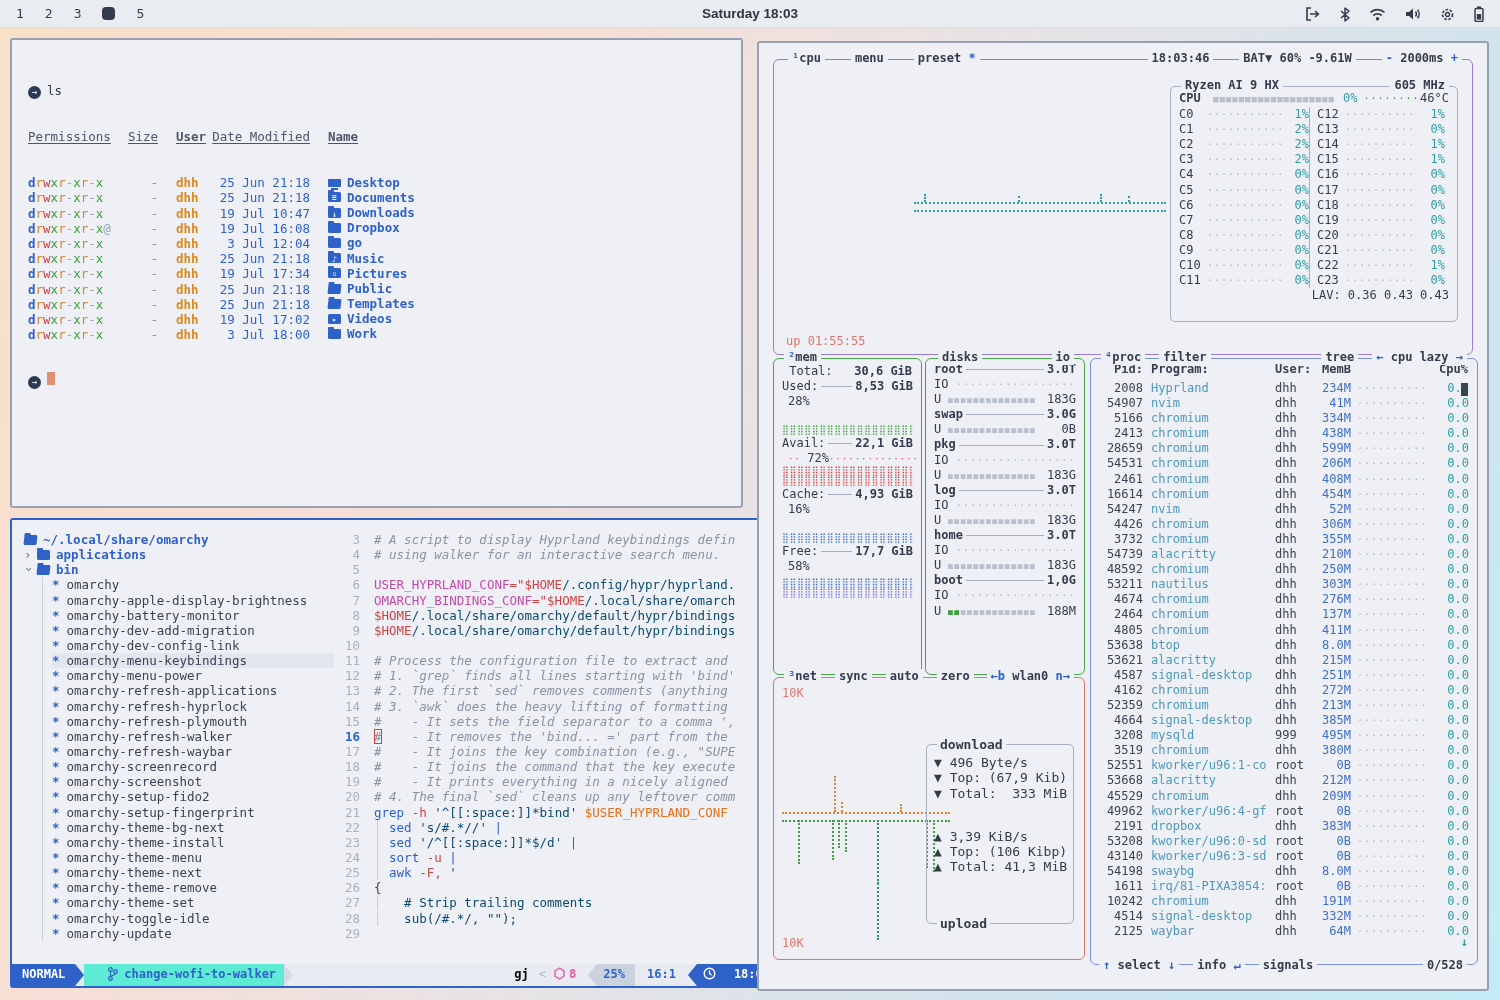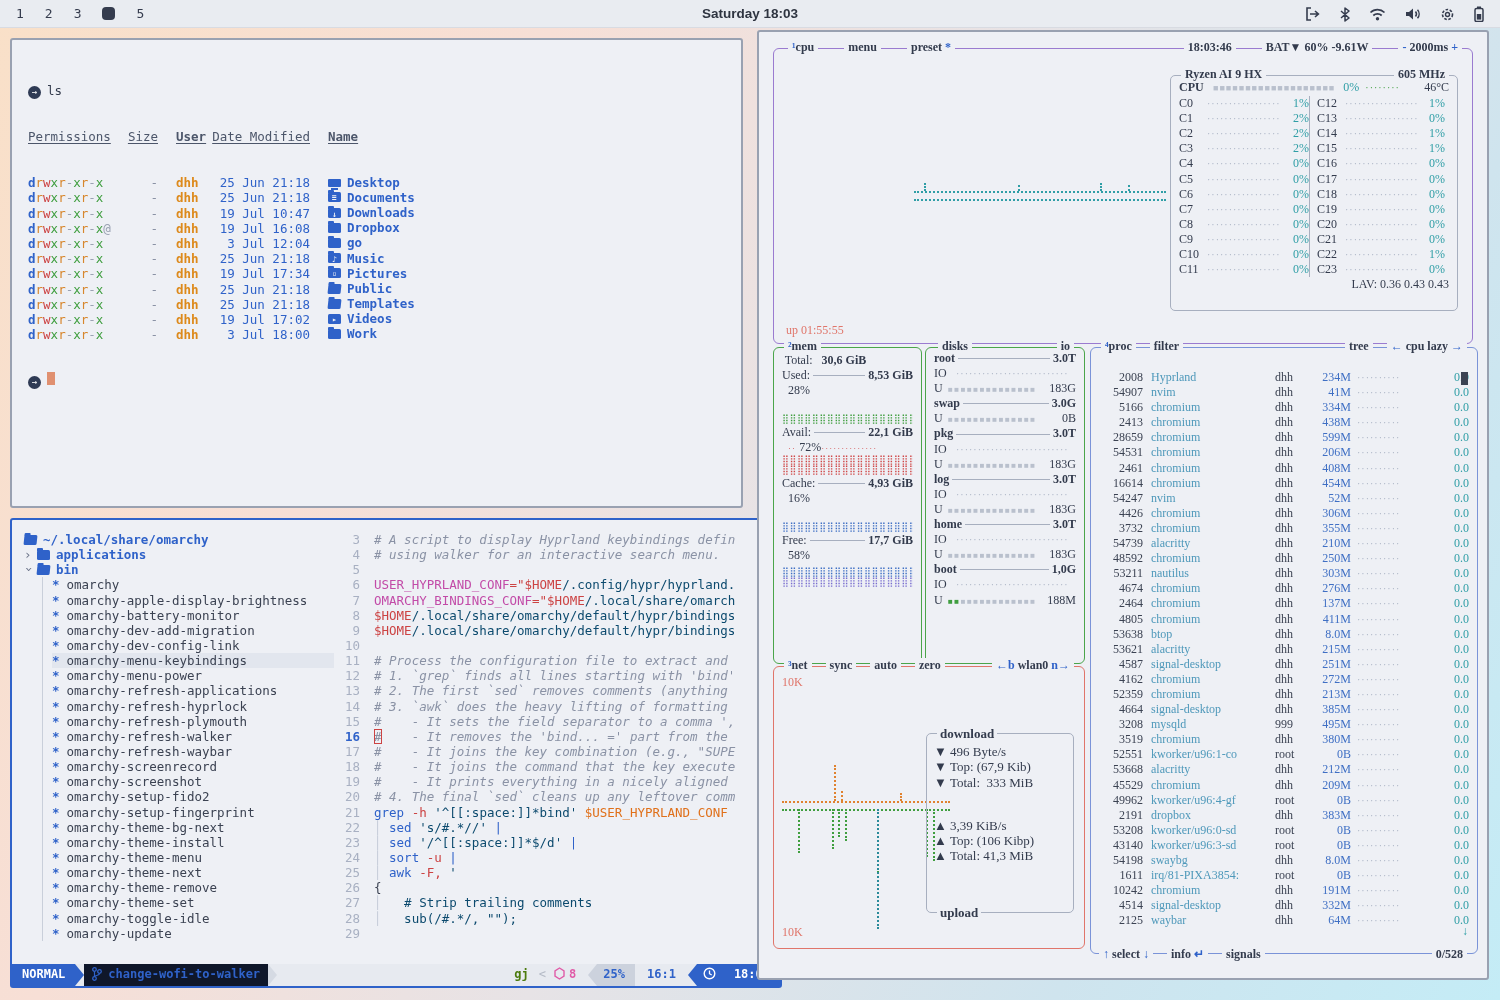"¹cpu" #bt-win { font-family: Liberation Serif, serif -> none; top: 30px -> 41px }
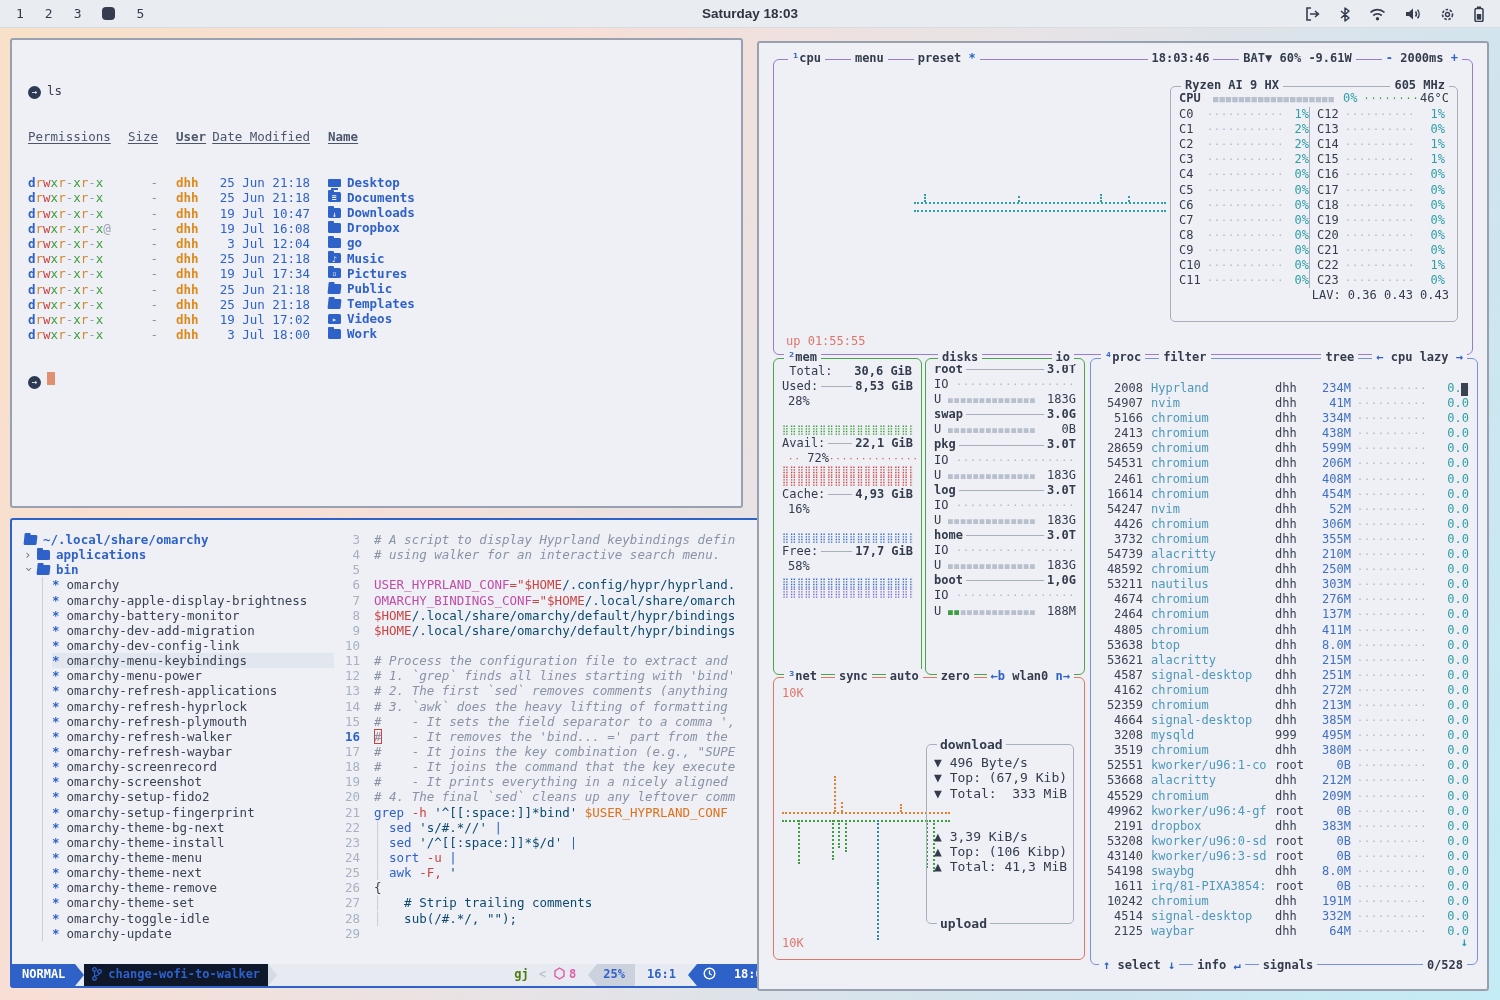"Pid:" div { html: none -> <div> <span>Pid:</span> <span>Program:</span> <span>User:</span> <span>MemB</span> <span></span> <span>Cpu%</span> </div> }
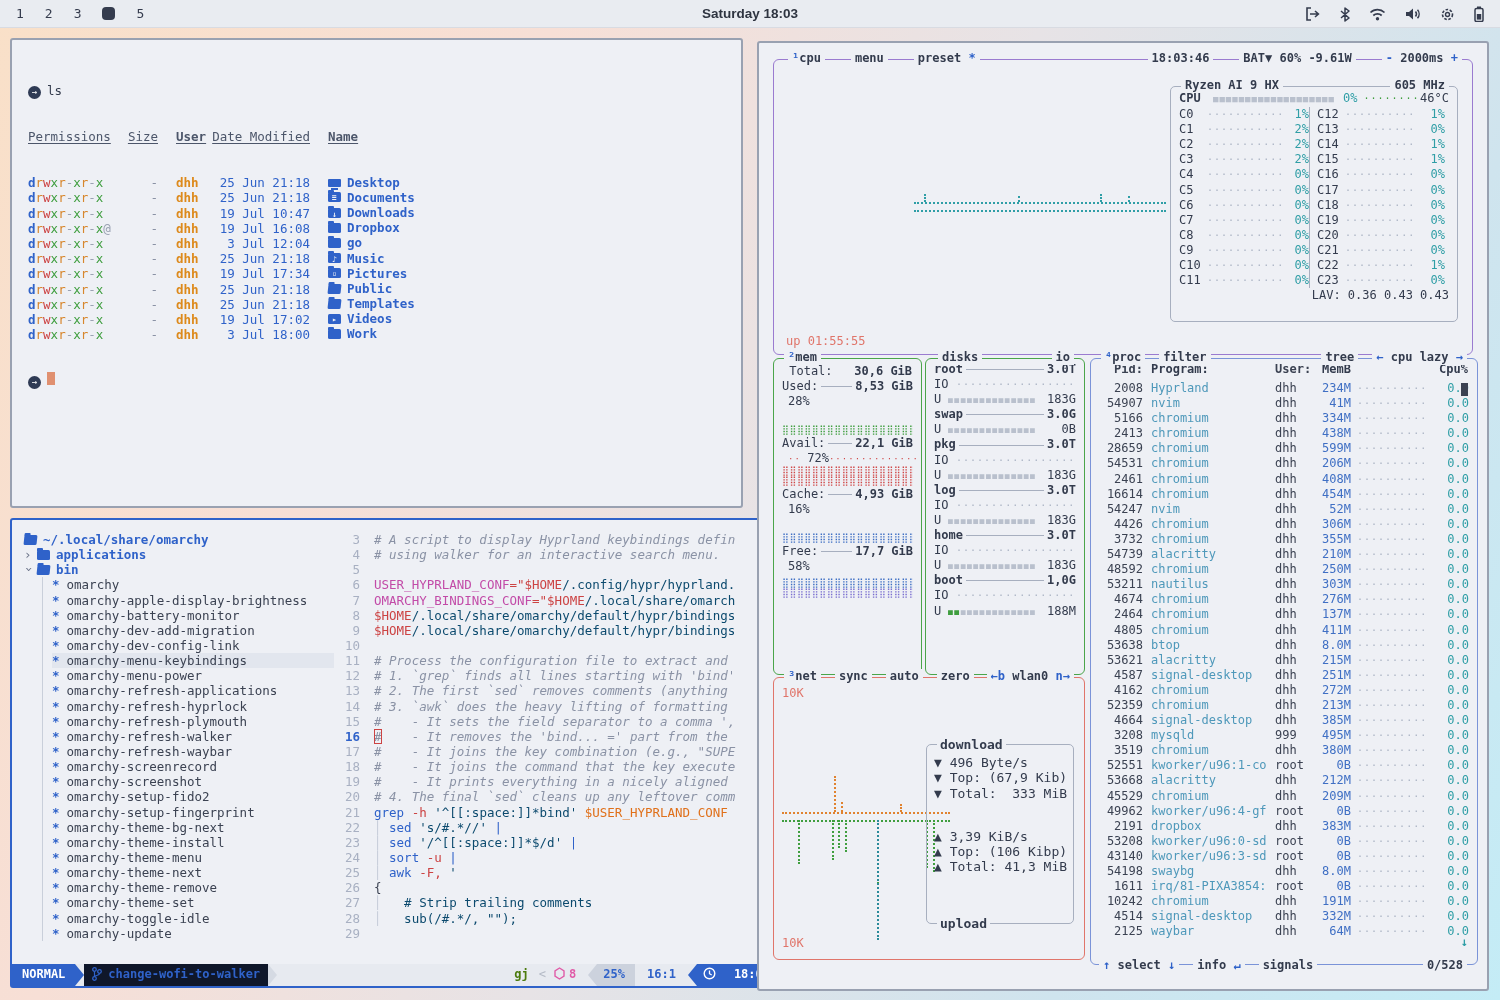"change-wofi-to-walker" .sl-branch { background: #0f172a -> #5eead4; padding: 3px 8px 0 8px -> 3px 8px 0 24px }
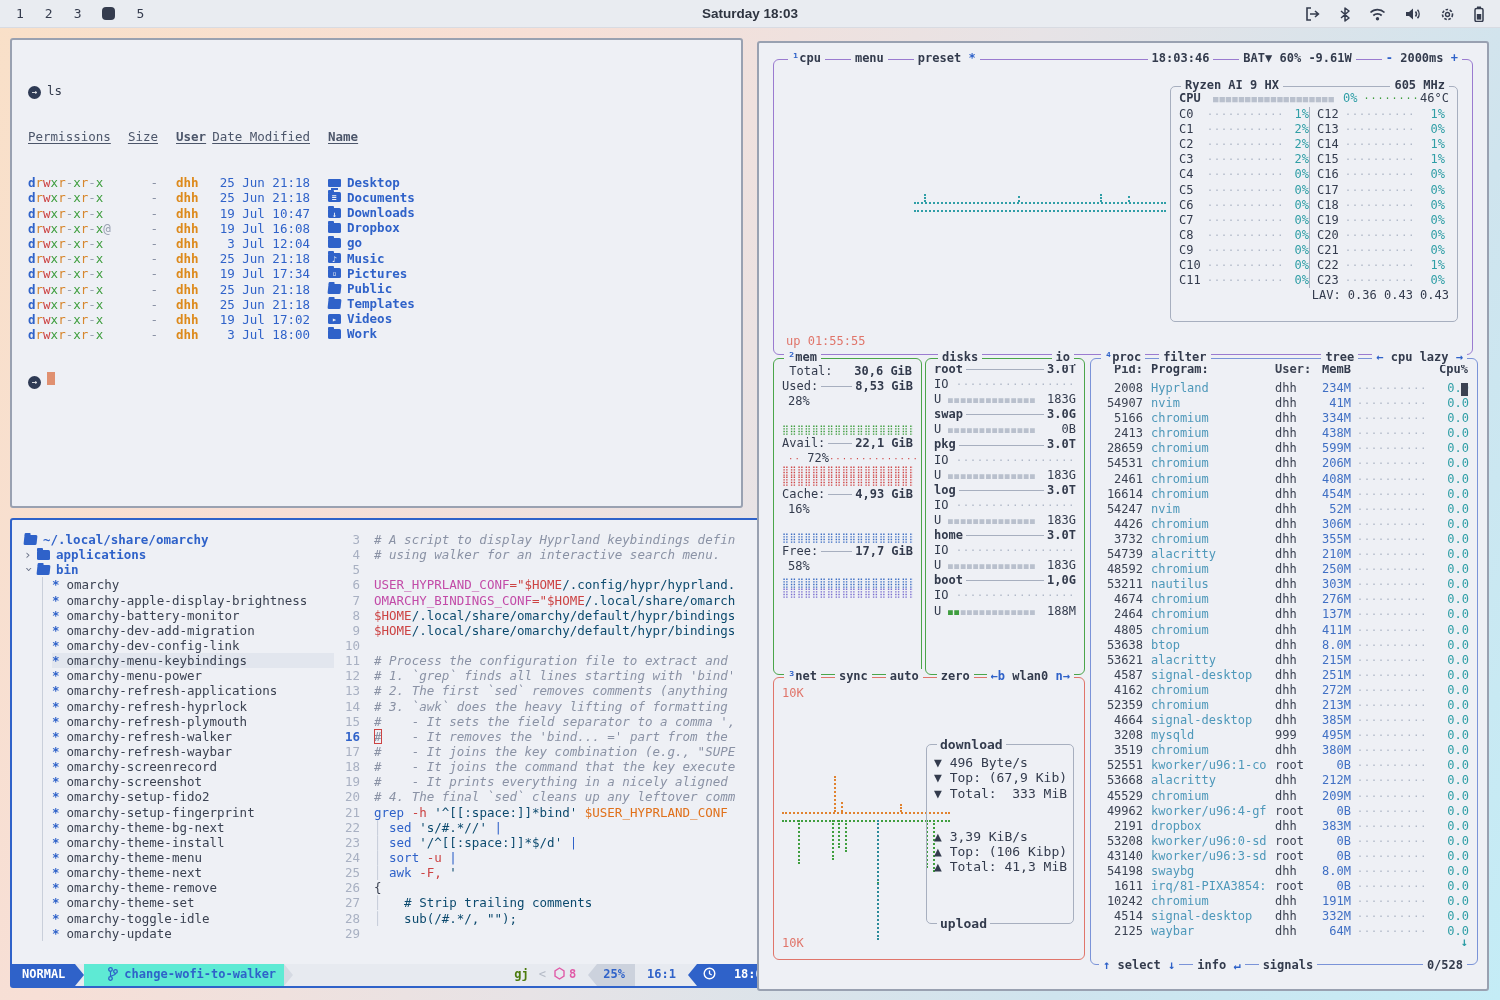"gj" .sl-keys { color: #4d7c0f -> #000000 }
